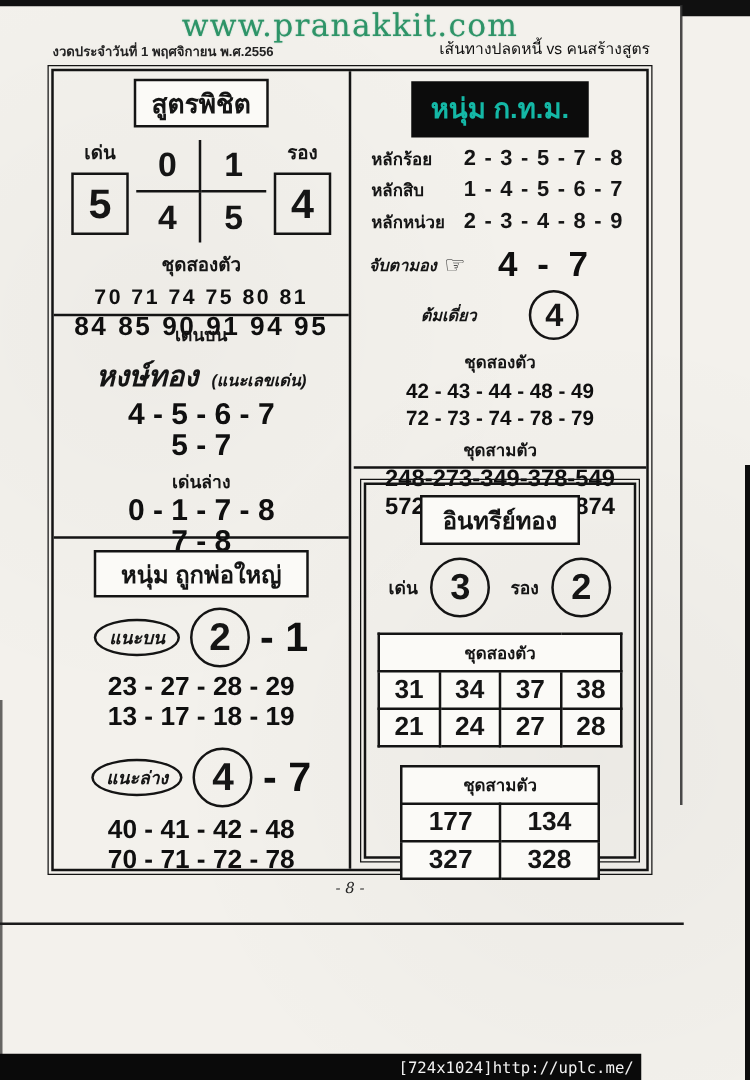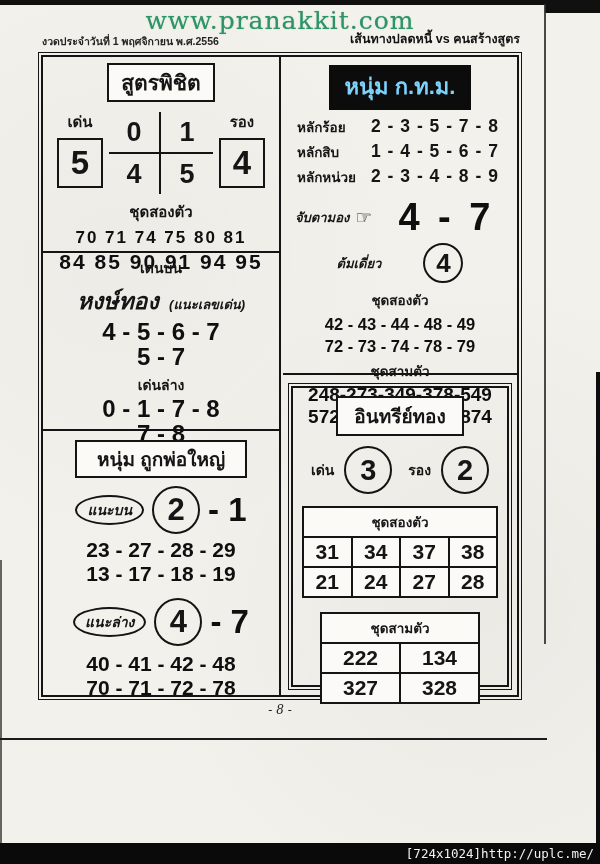"เส้นทางปลดหนี้ vs คนสร้างสูตร" .slogan { font-weight: 700 -> 400 }
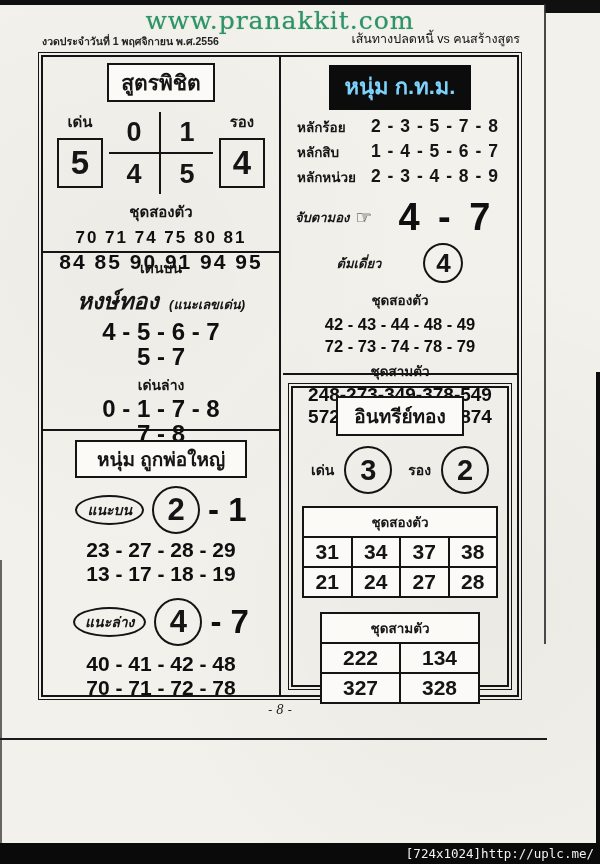"หนุ่ม ก.ท.ม." .black-title { color: #7dd3fc -> #14b8a6 }
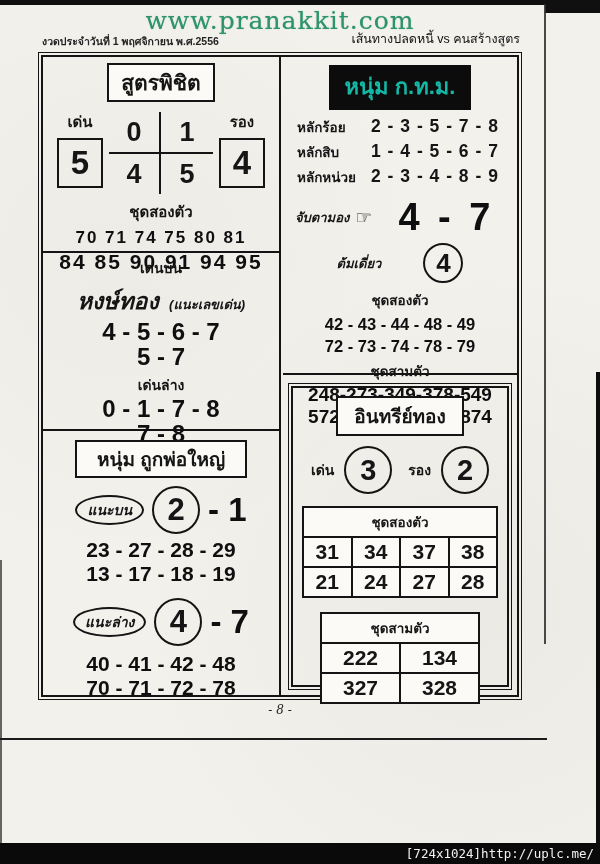"4 - 7" span.big-nums { font-size: 38px -> 28px }
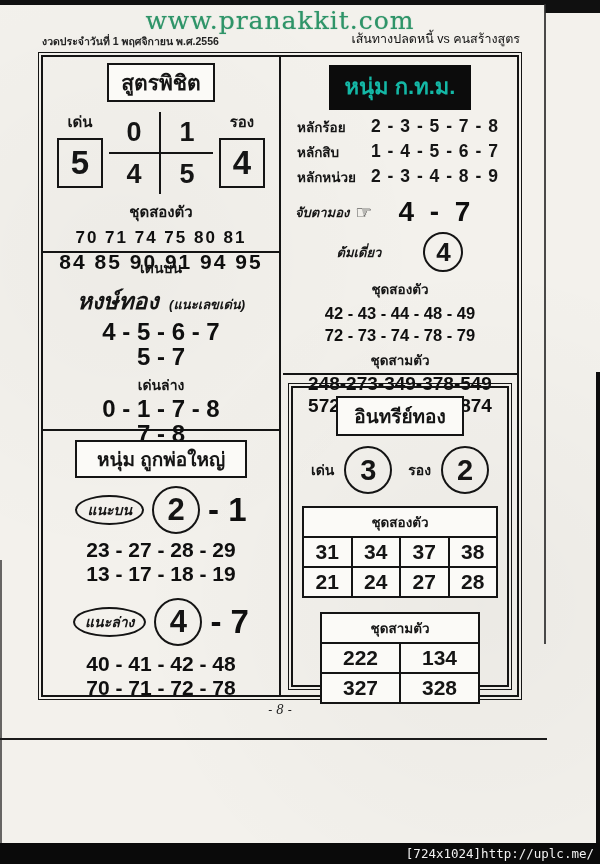"222" td { text: 222 -> 177 }
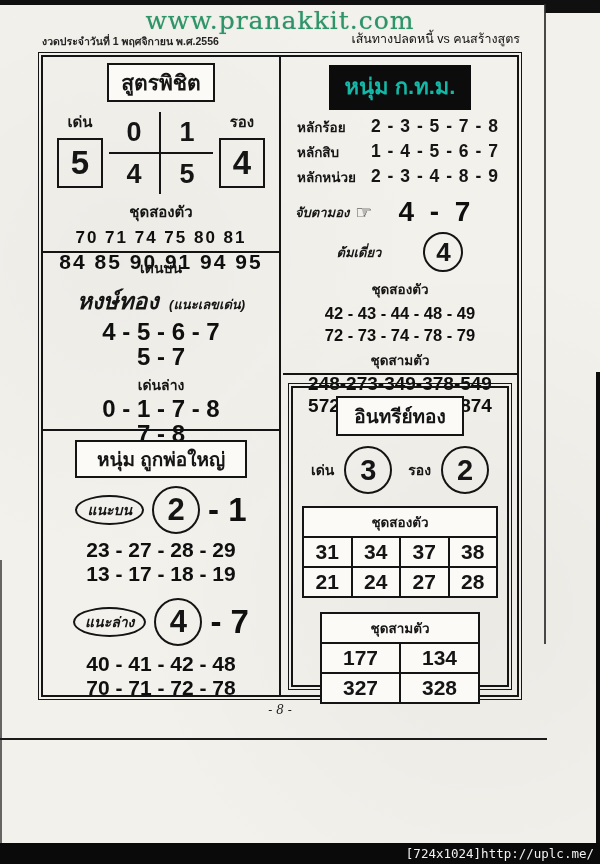"[724x1024]http://uplc.me/" .bottom-bar { width: 600px -> 513px }
